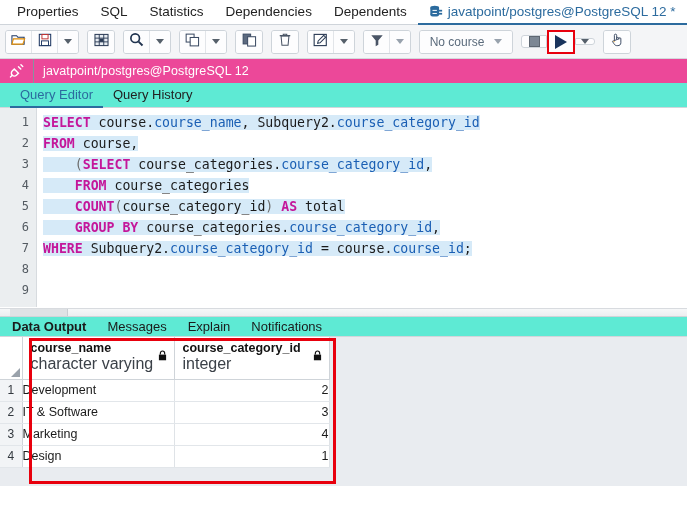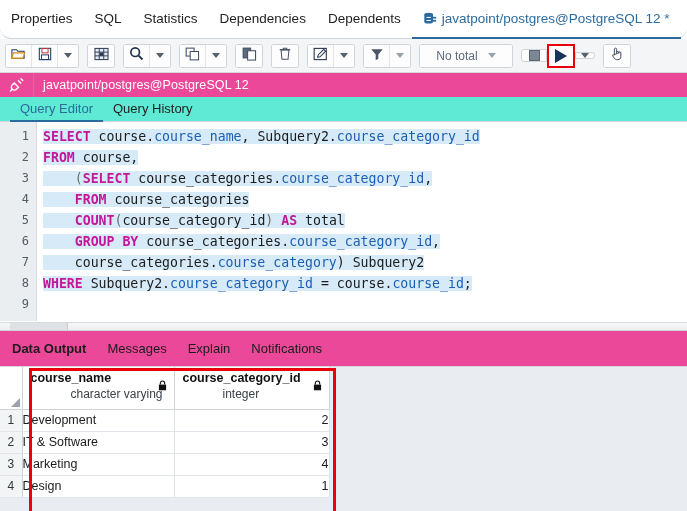"Properties" .objtabs { border-radius: 11px -> none; height: 39px -> 25px; padding-left: none -> 6px }
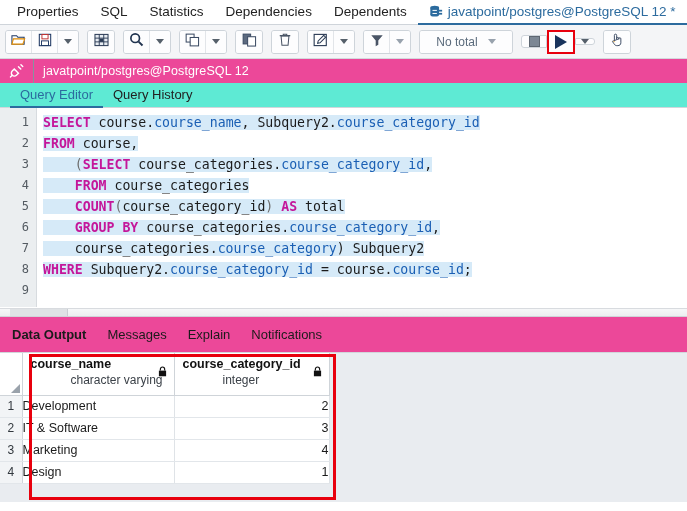"No total" span { text: total -> course }
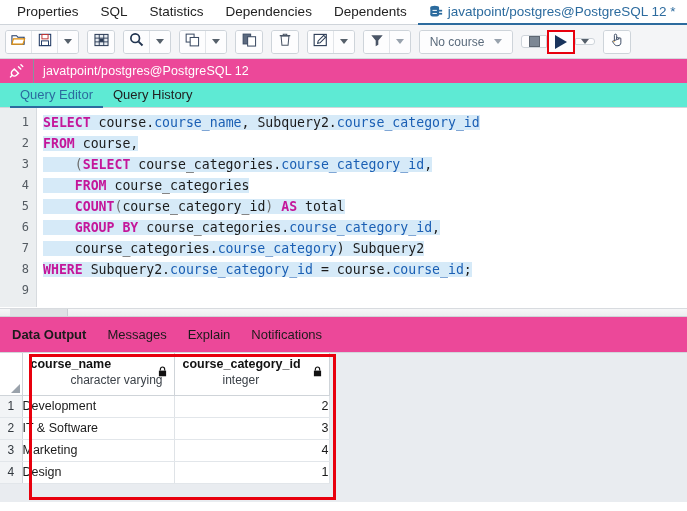"course_categories.course_category)" div.cline { html: <div><span><span> course_categories.</span><span>course_category</span><span>) Subquery2</span></span></div> -> none }
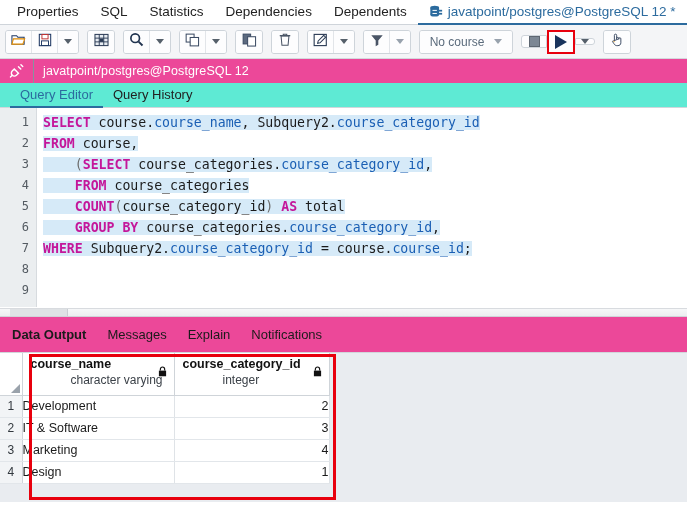"Data Output" .otabs { background: #ec4899 -> #5eead4; height: 36px -> 20px }
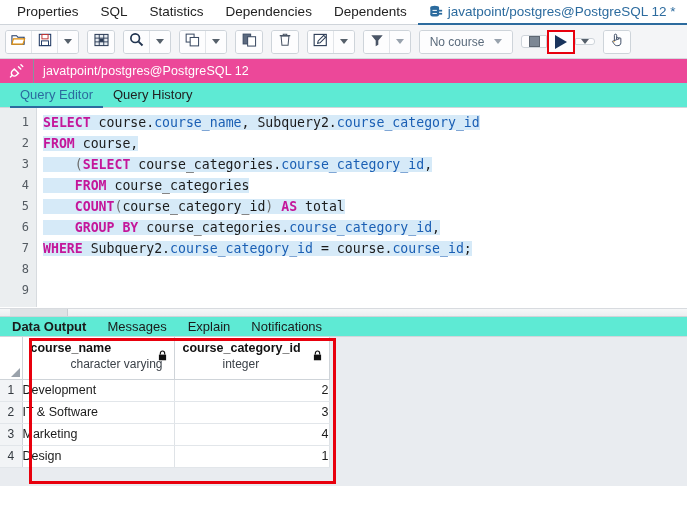"character varying" .coltype { font-size: 12px -> 16px; padding-left: 40px -> none }
